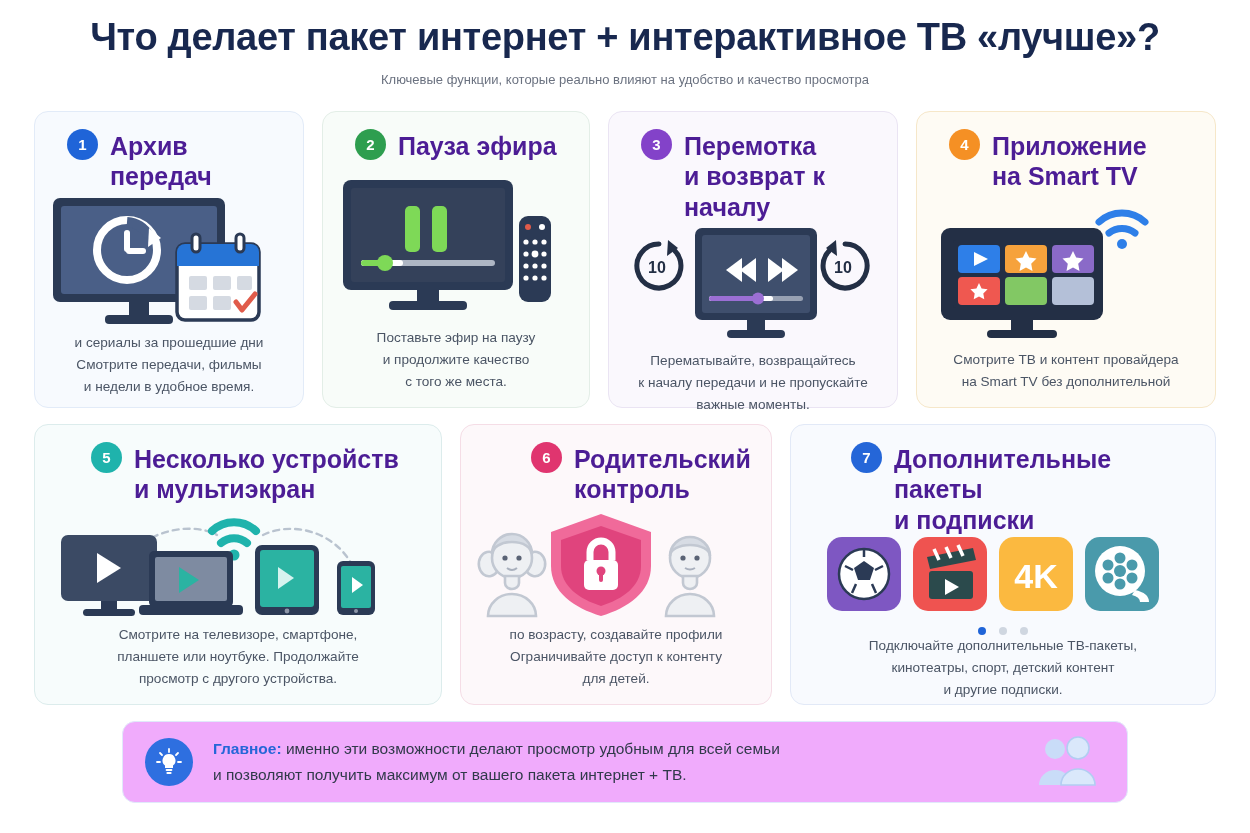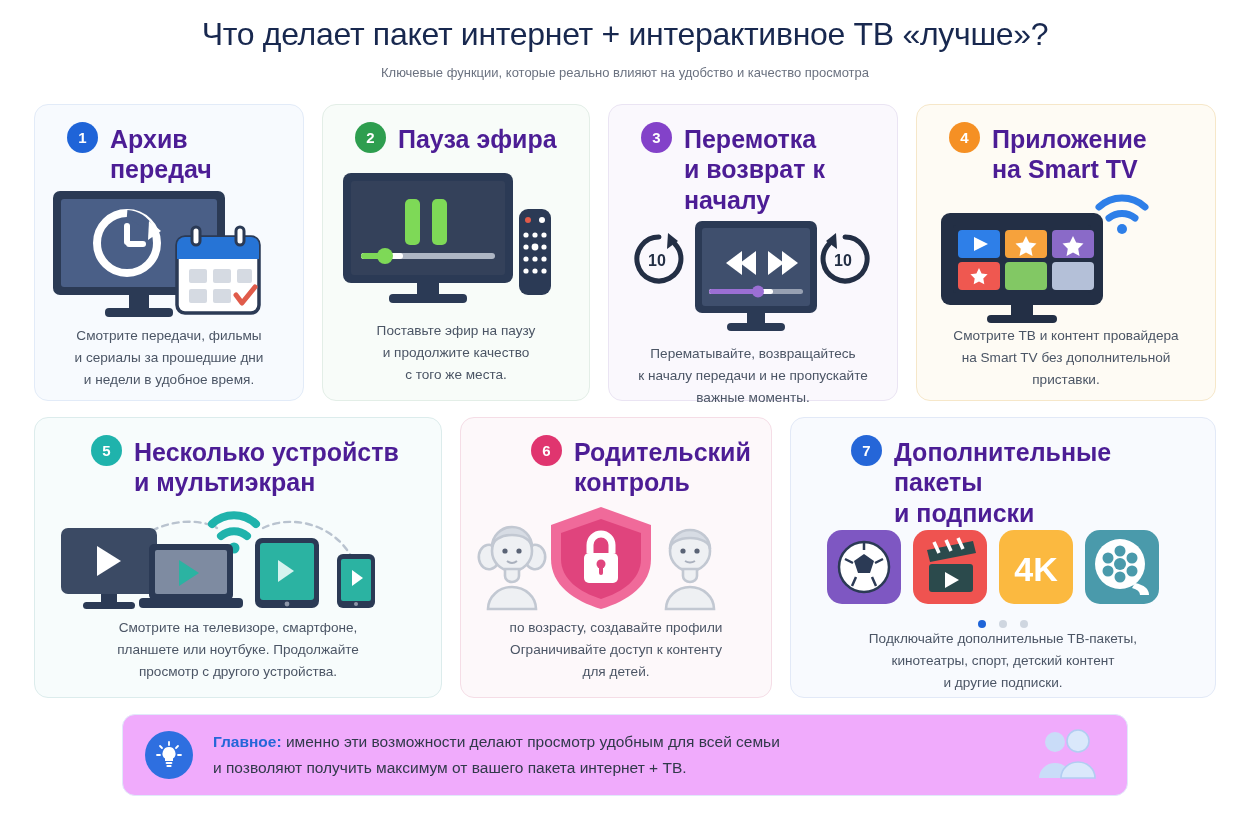"Что делает пакет интернет +" .main-title { font-size: 32px -> 38px; font-weight: 400 -> 700 }
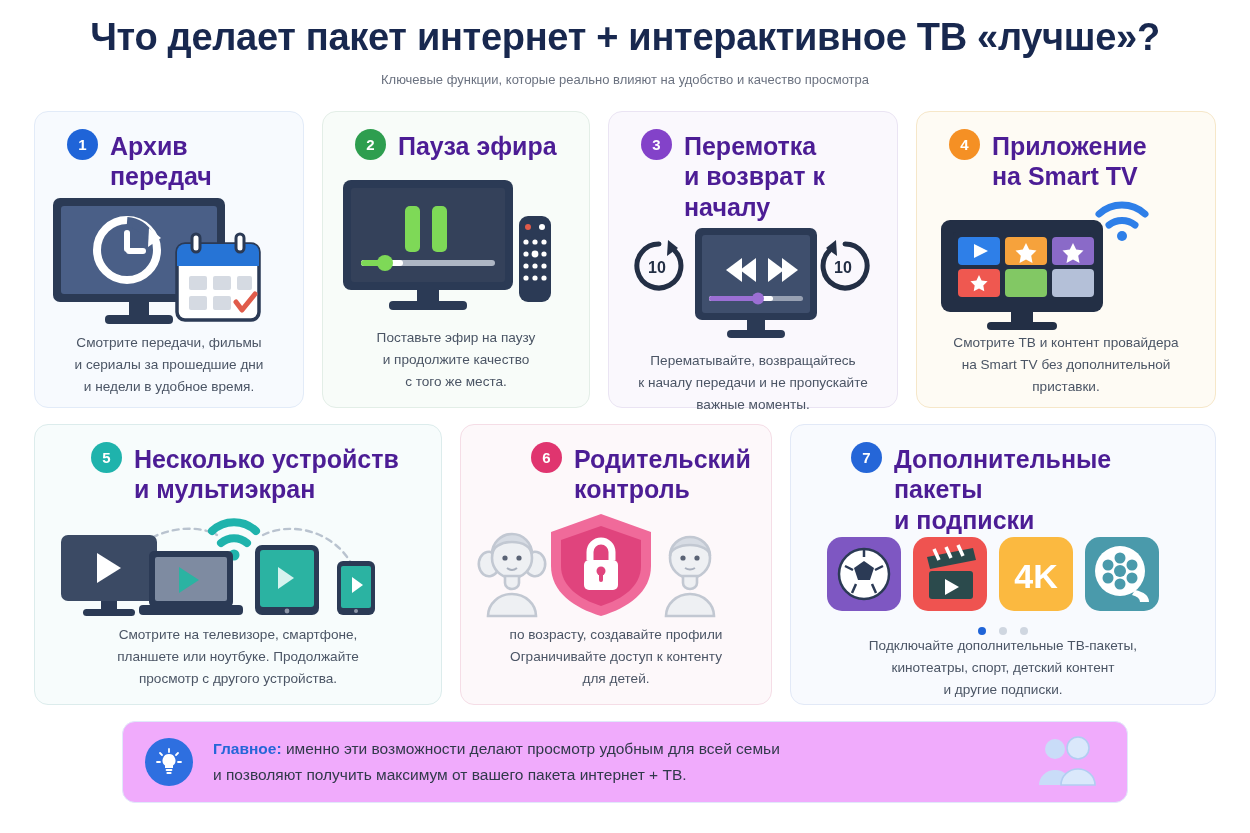"Смотрите передачи, фильмы" div { order: before "и сериалы за прошедшие дни" -> after "и сериалы за прошедшие дни" }
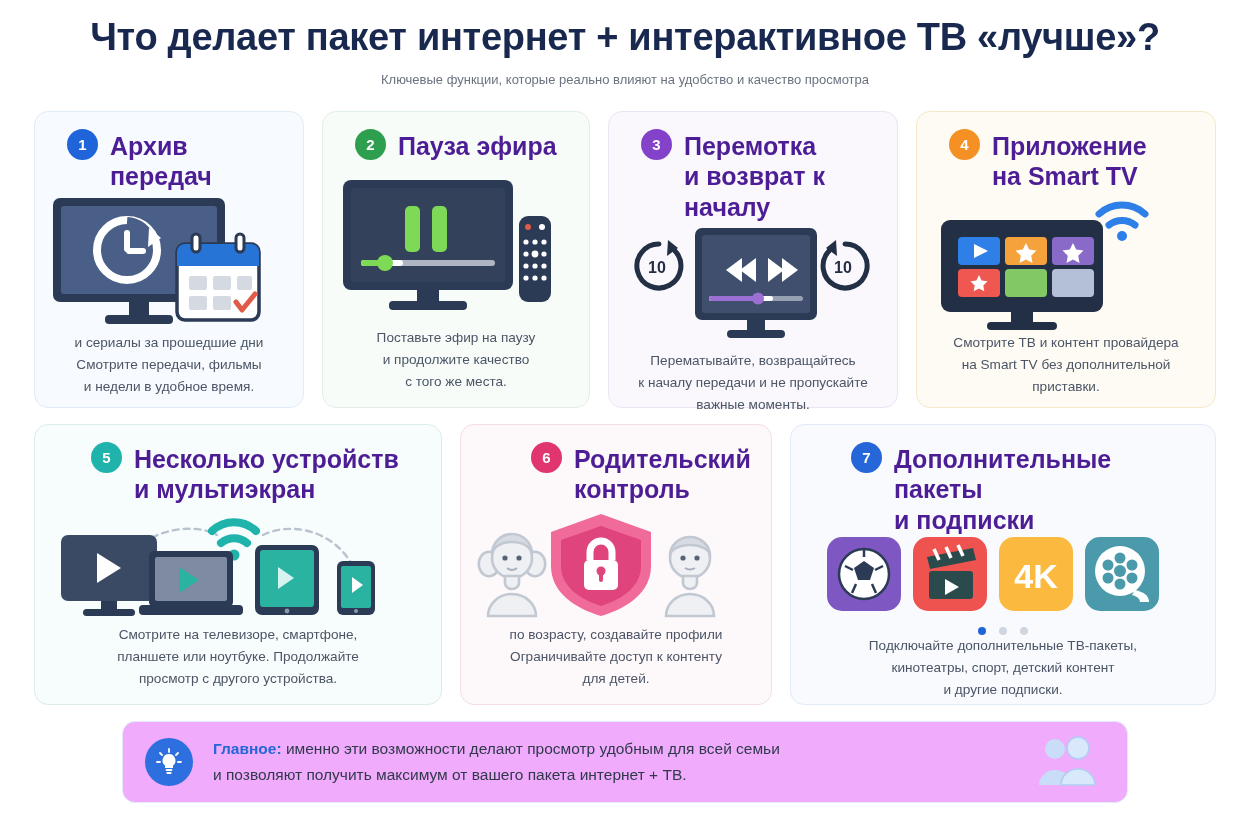"приставки." div { html: <div>приставки.</div> -> none }
